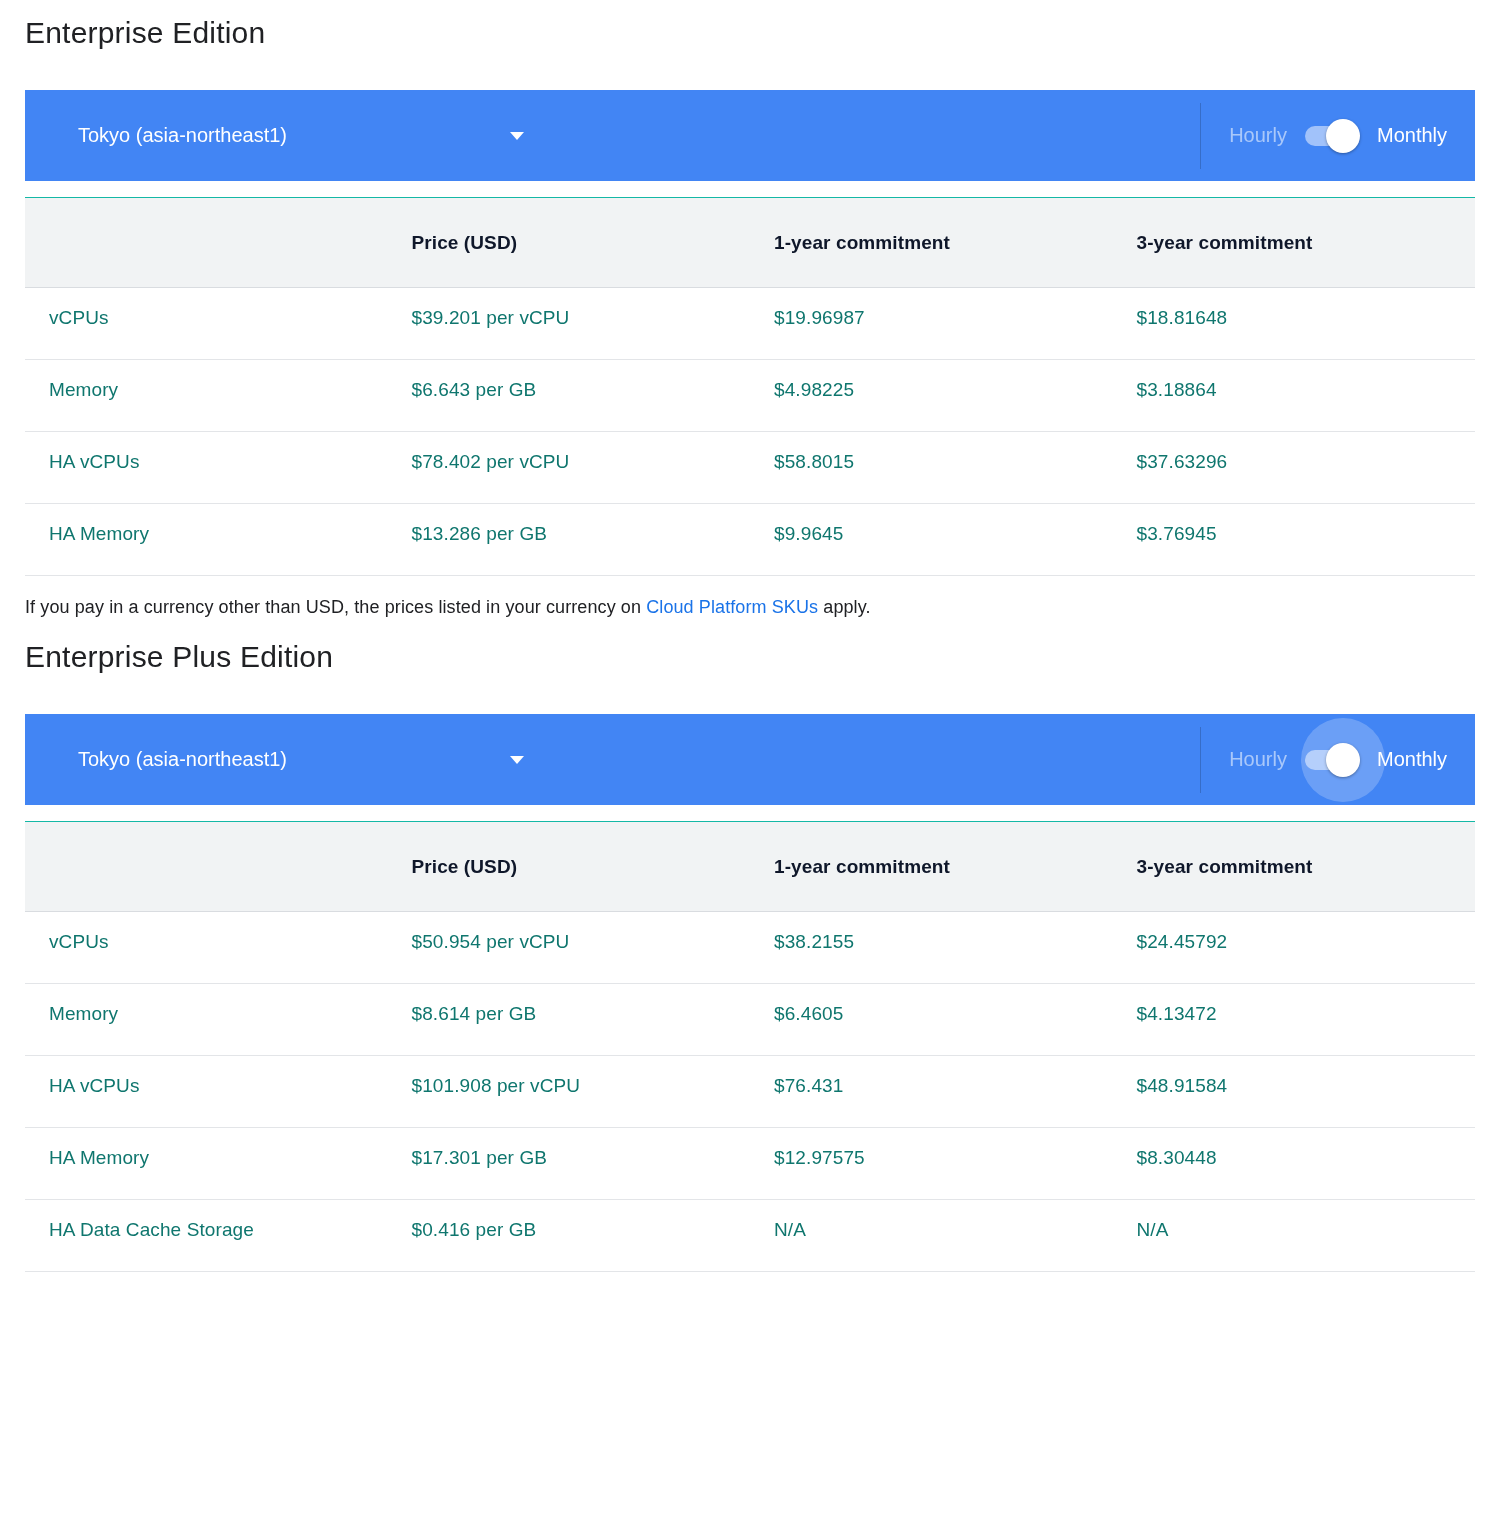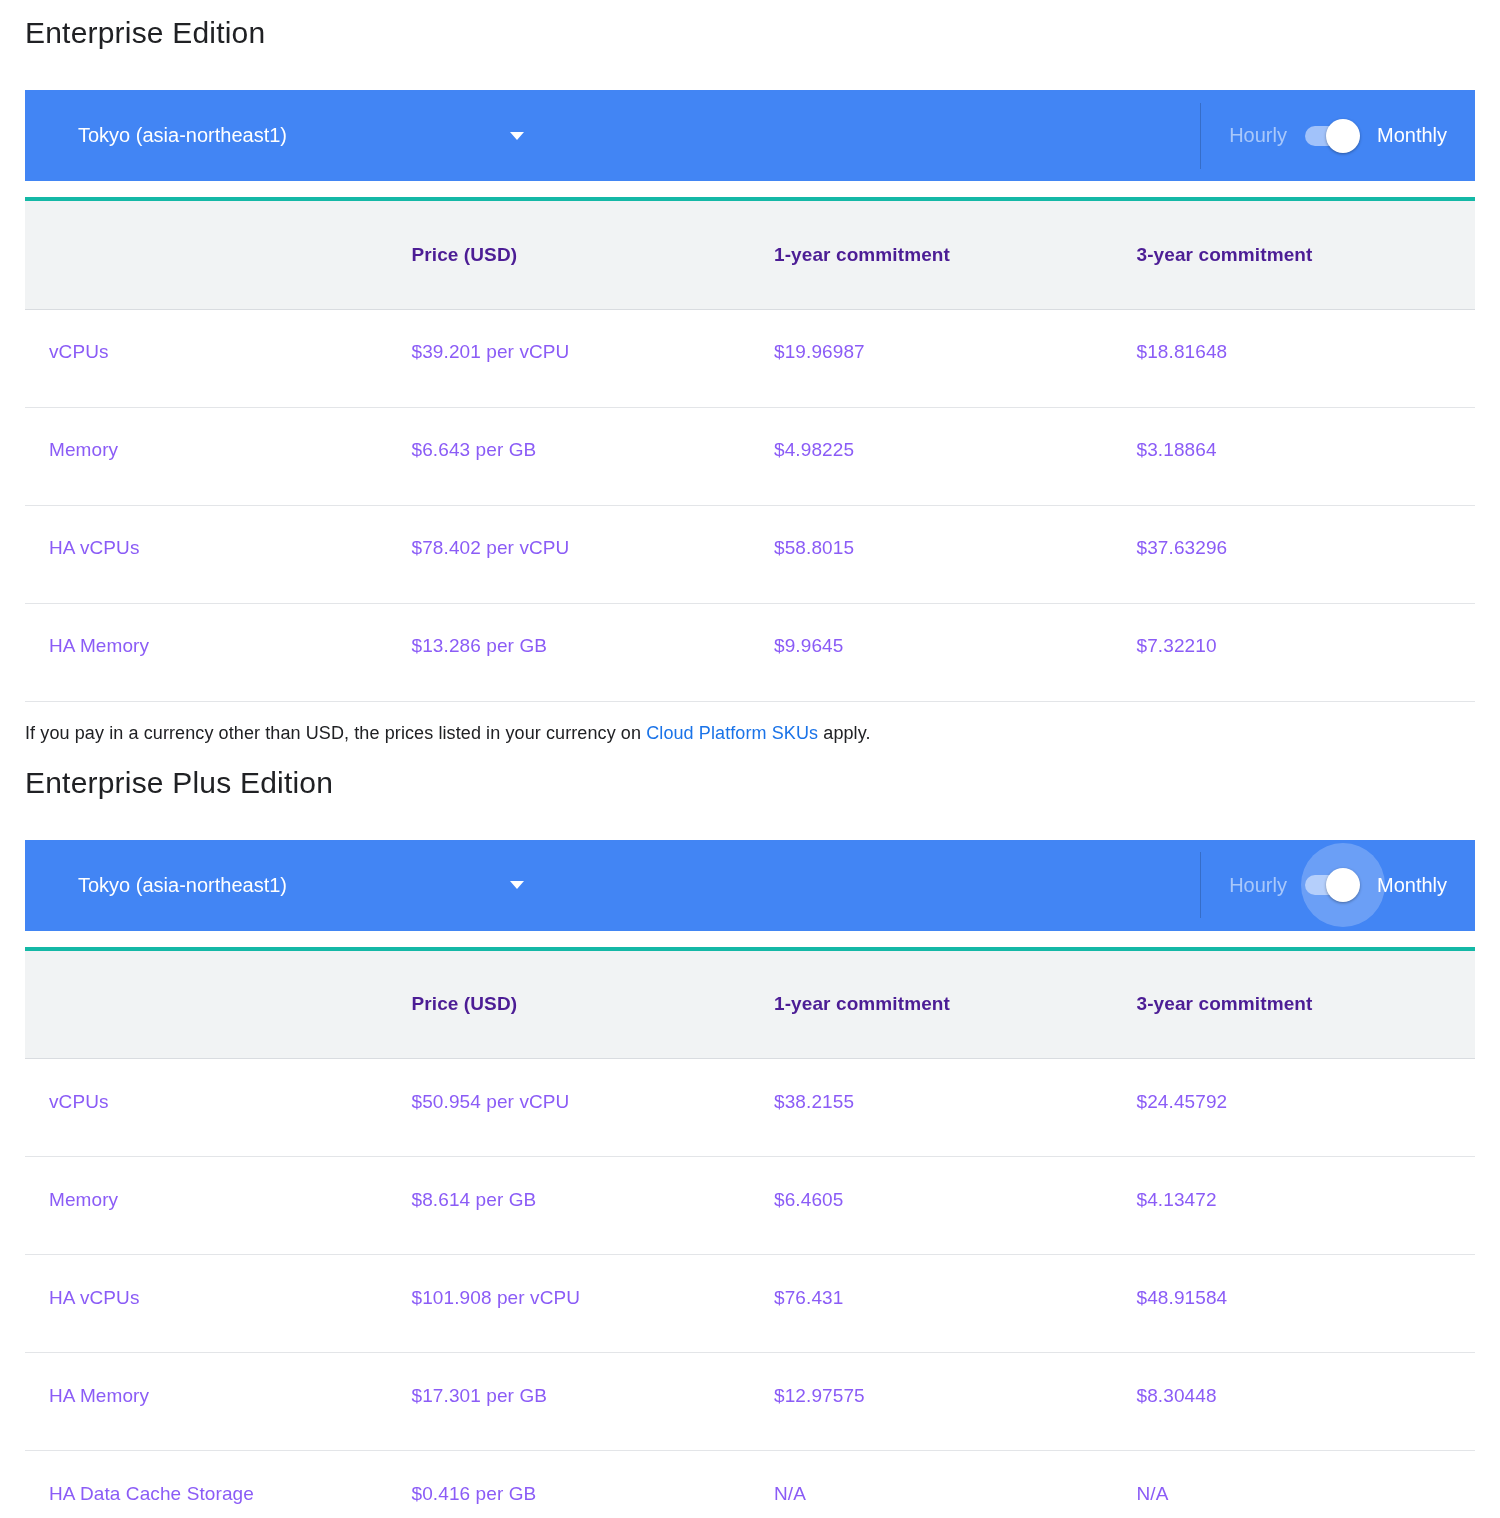"Price (USD)" table.pricing th { border-top: 4px solid #14b8a6 -> 1px solid #14b8a6; color: #4c1d95 -> #0f172a; height: 110px -> 90px }
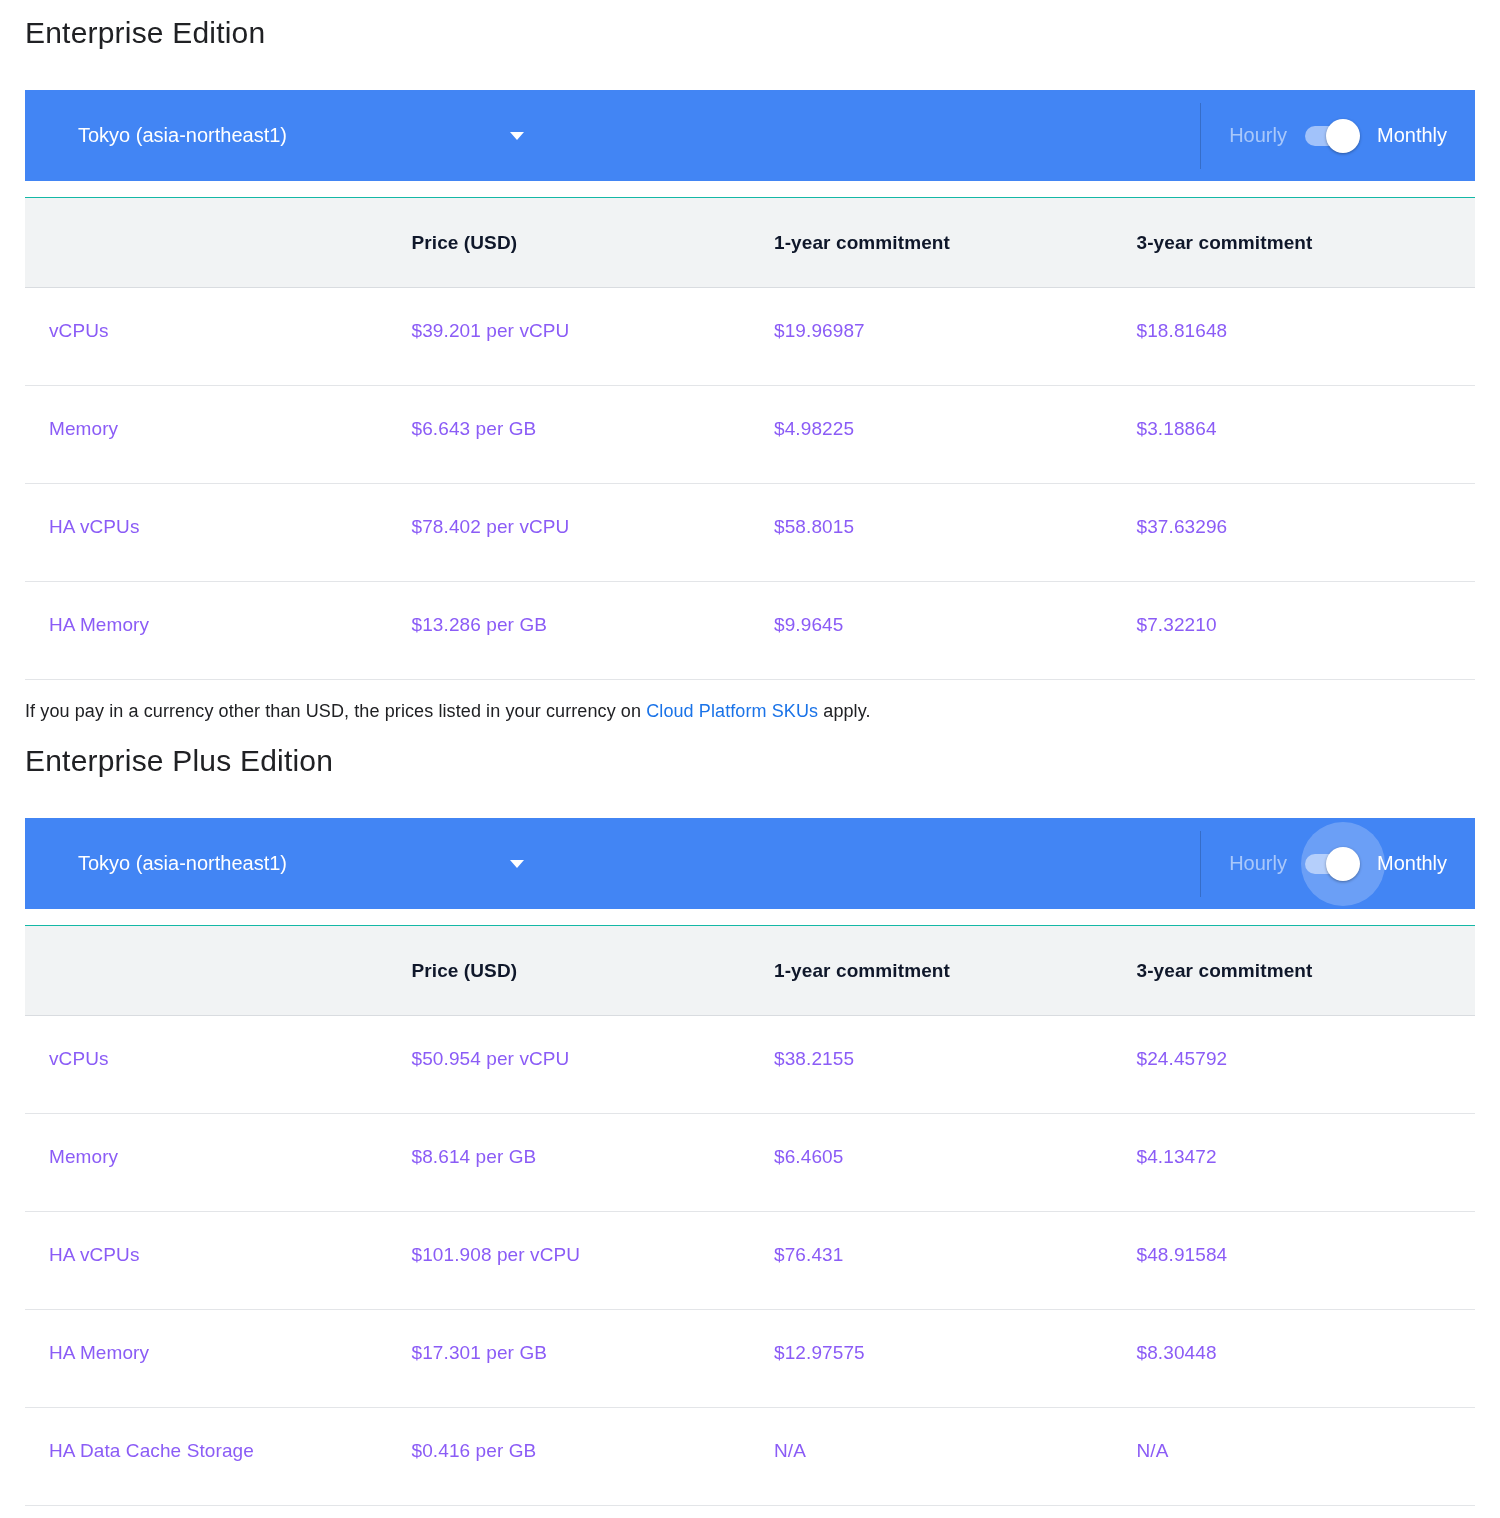"vCPUs" table.pricing td { color: #8b5cf6 -> #0f766e; height: 98px -> 72px }
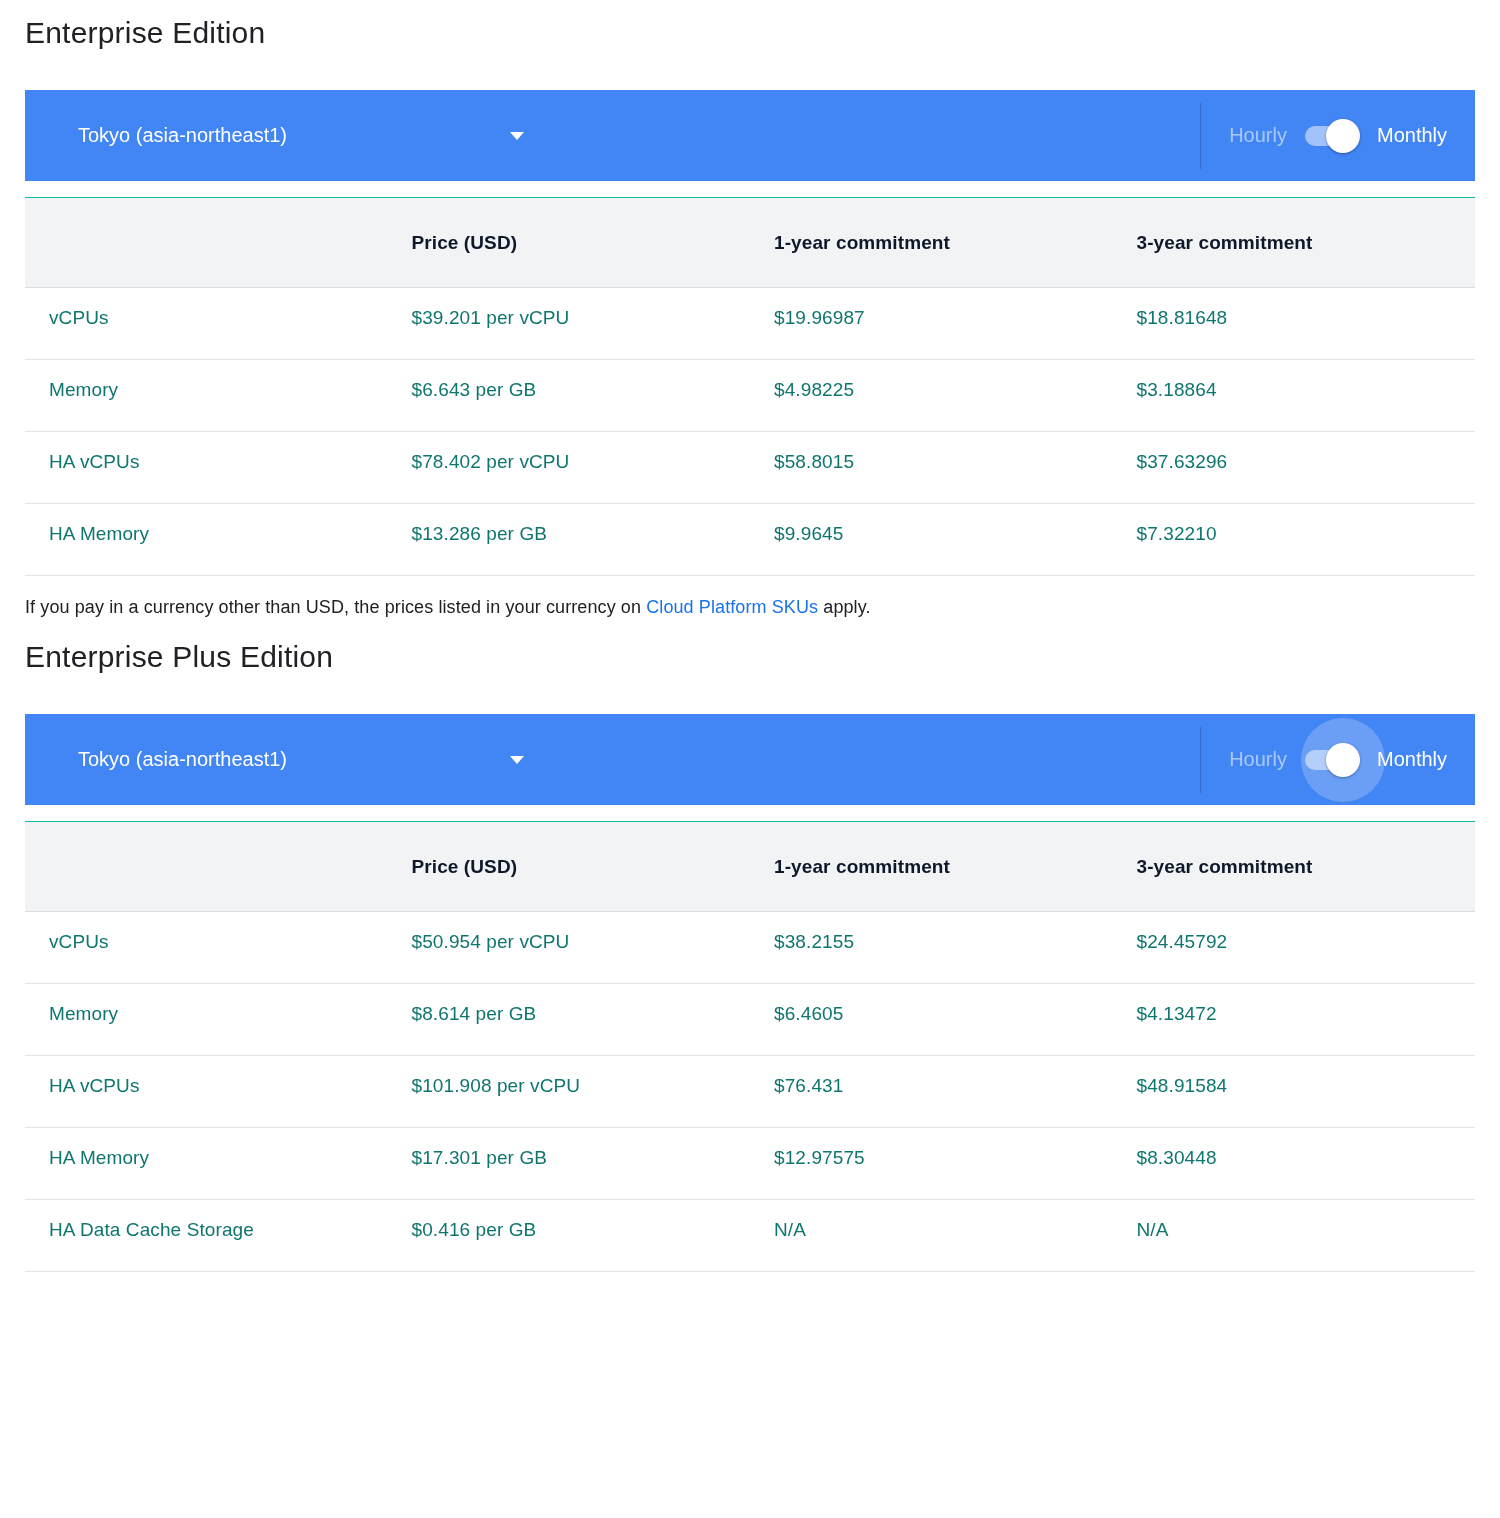"$7.32210" td { text: $7.32210 -> $3.76945 }
